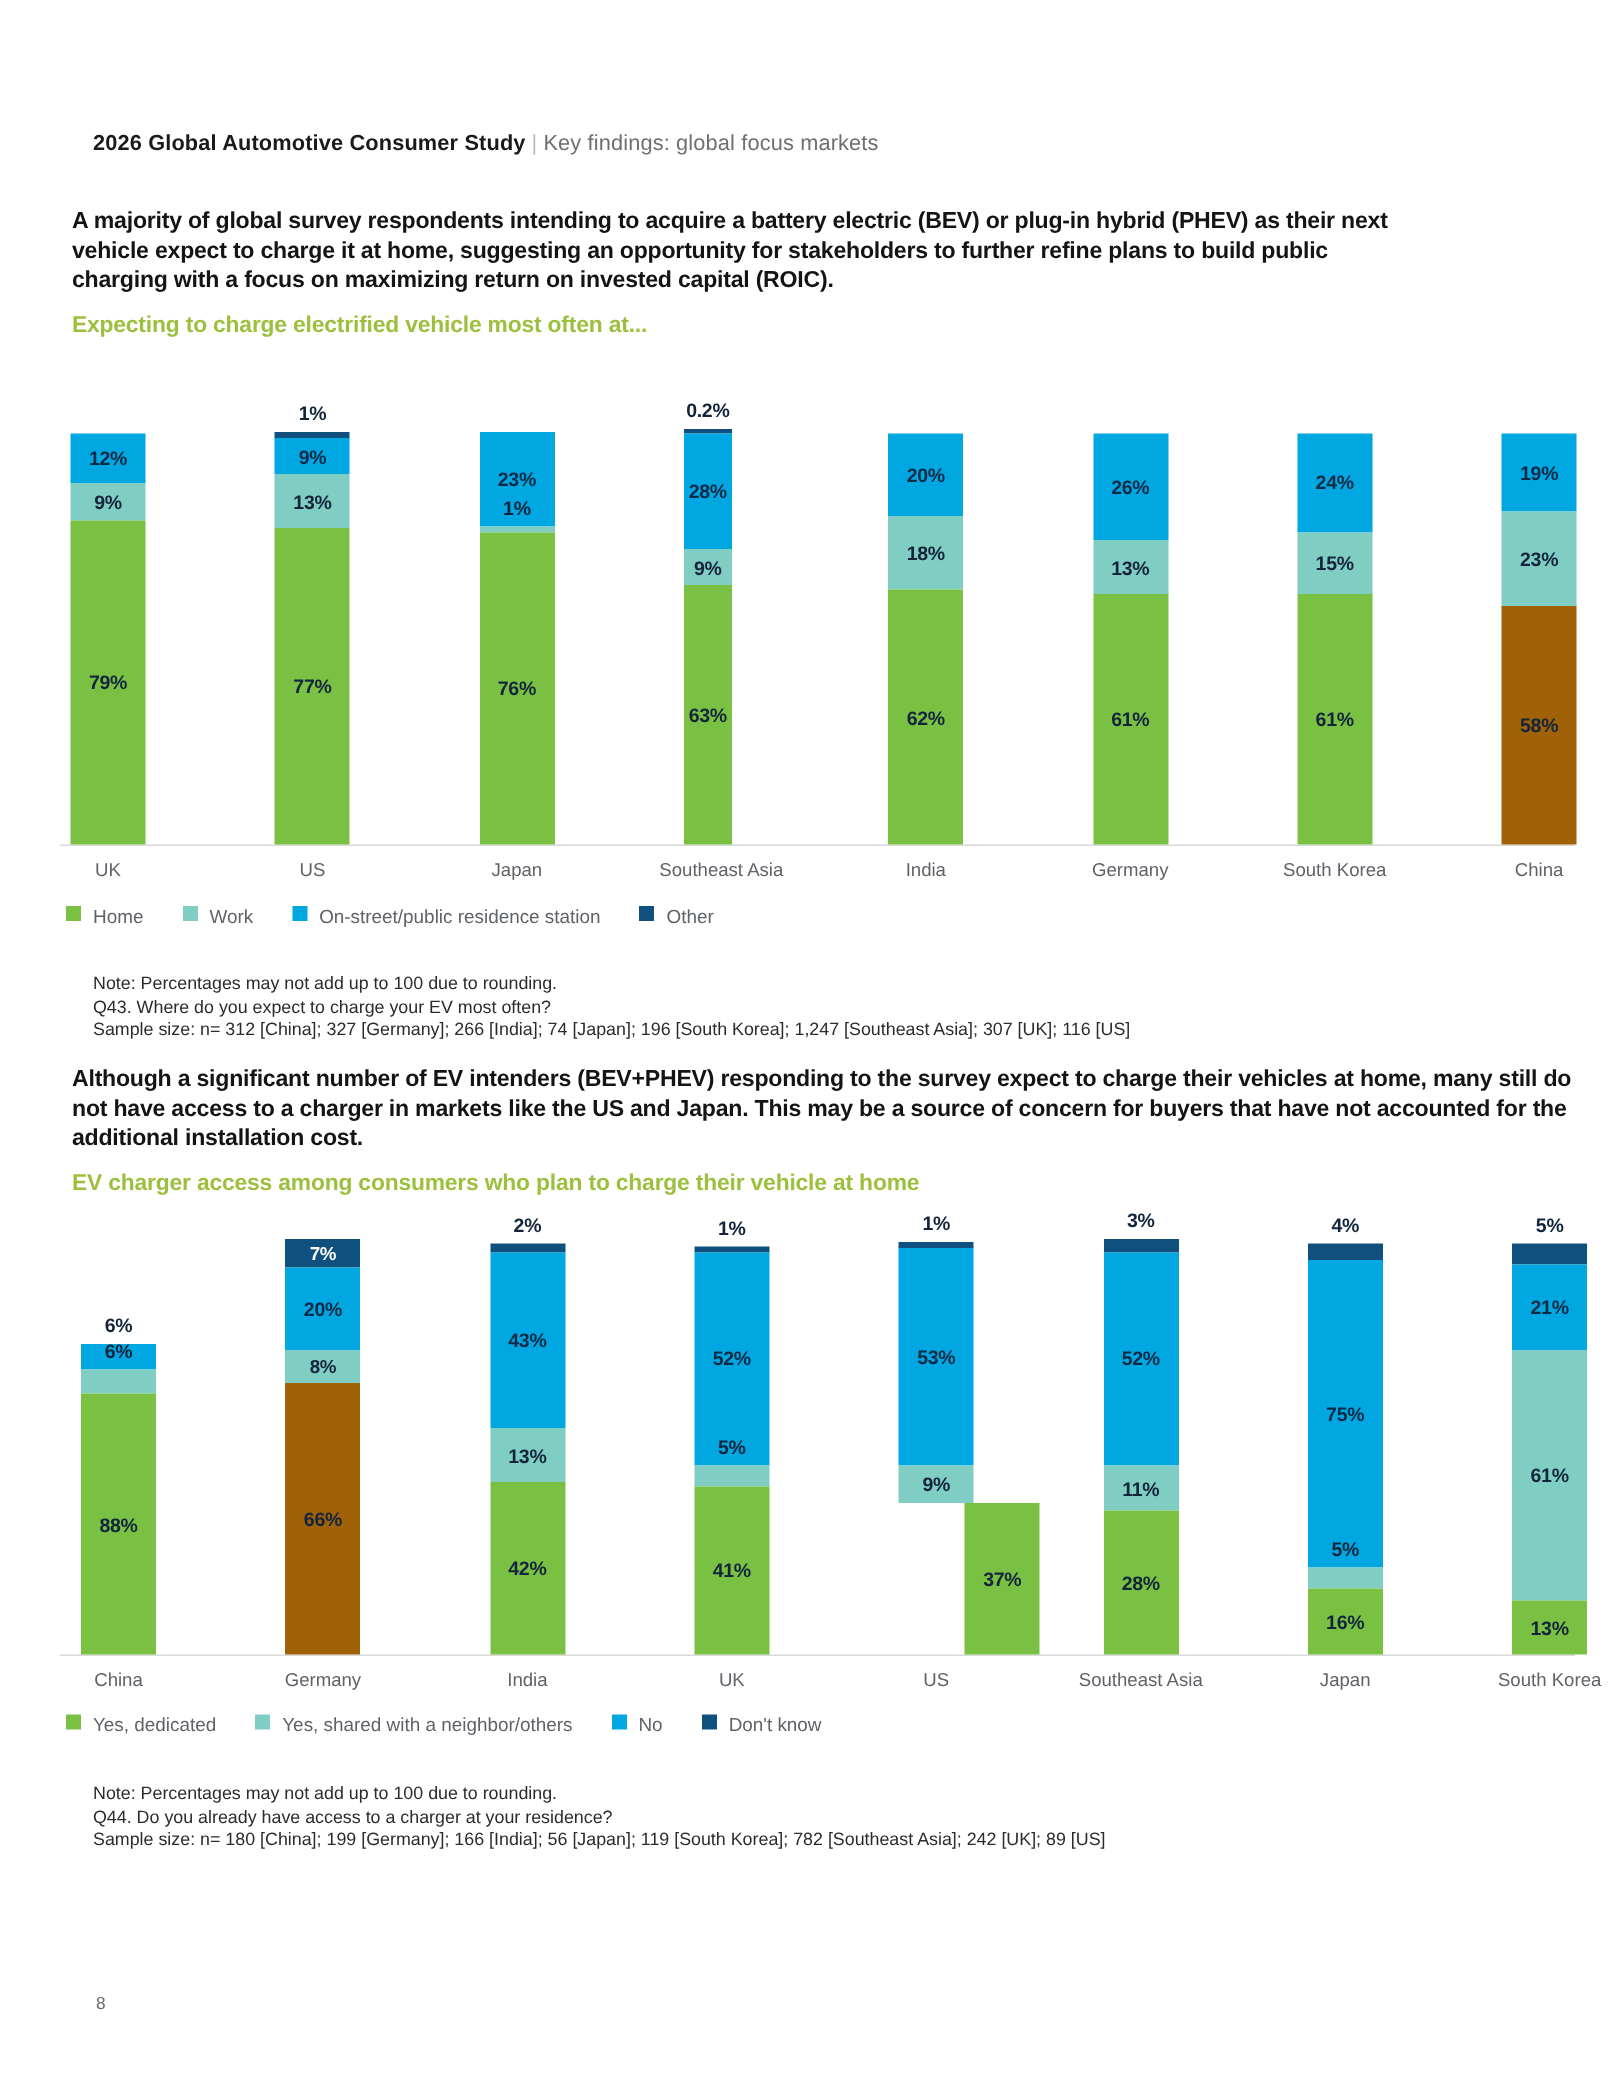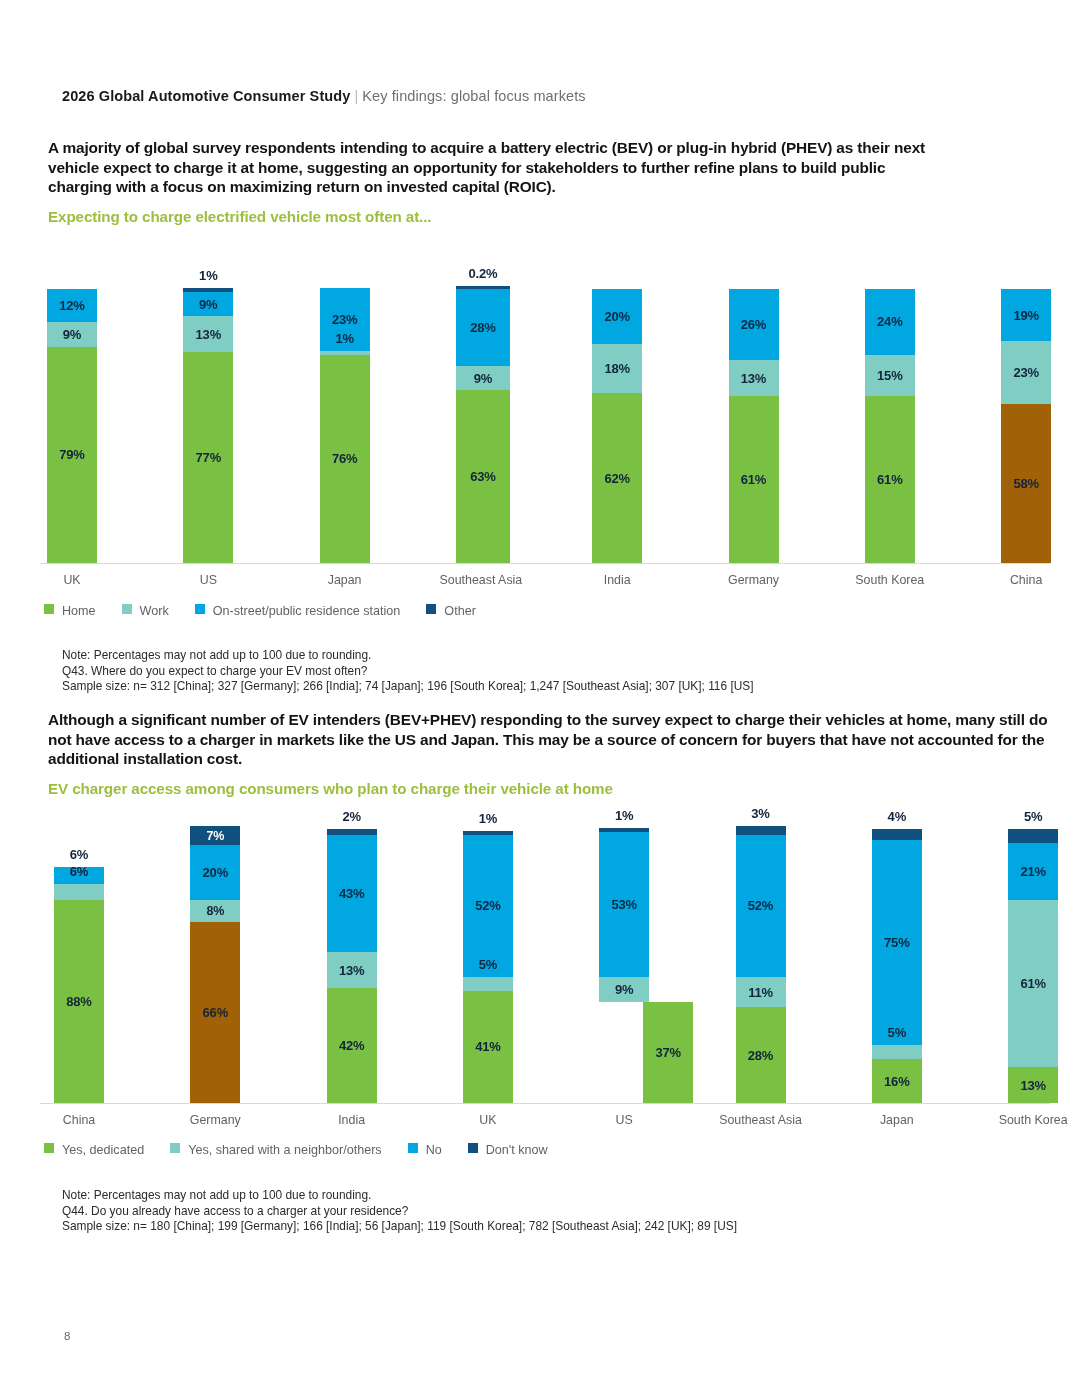"0.2%" div.bar-group { width: 54px -> 32px }
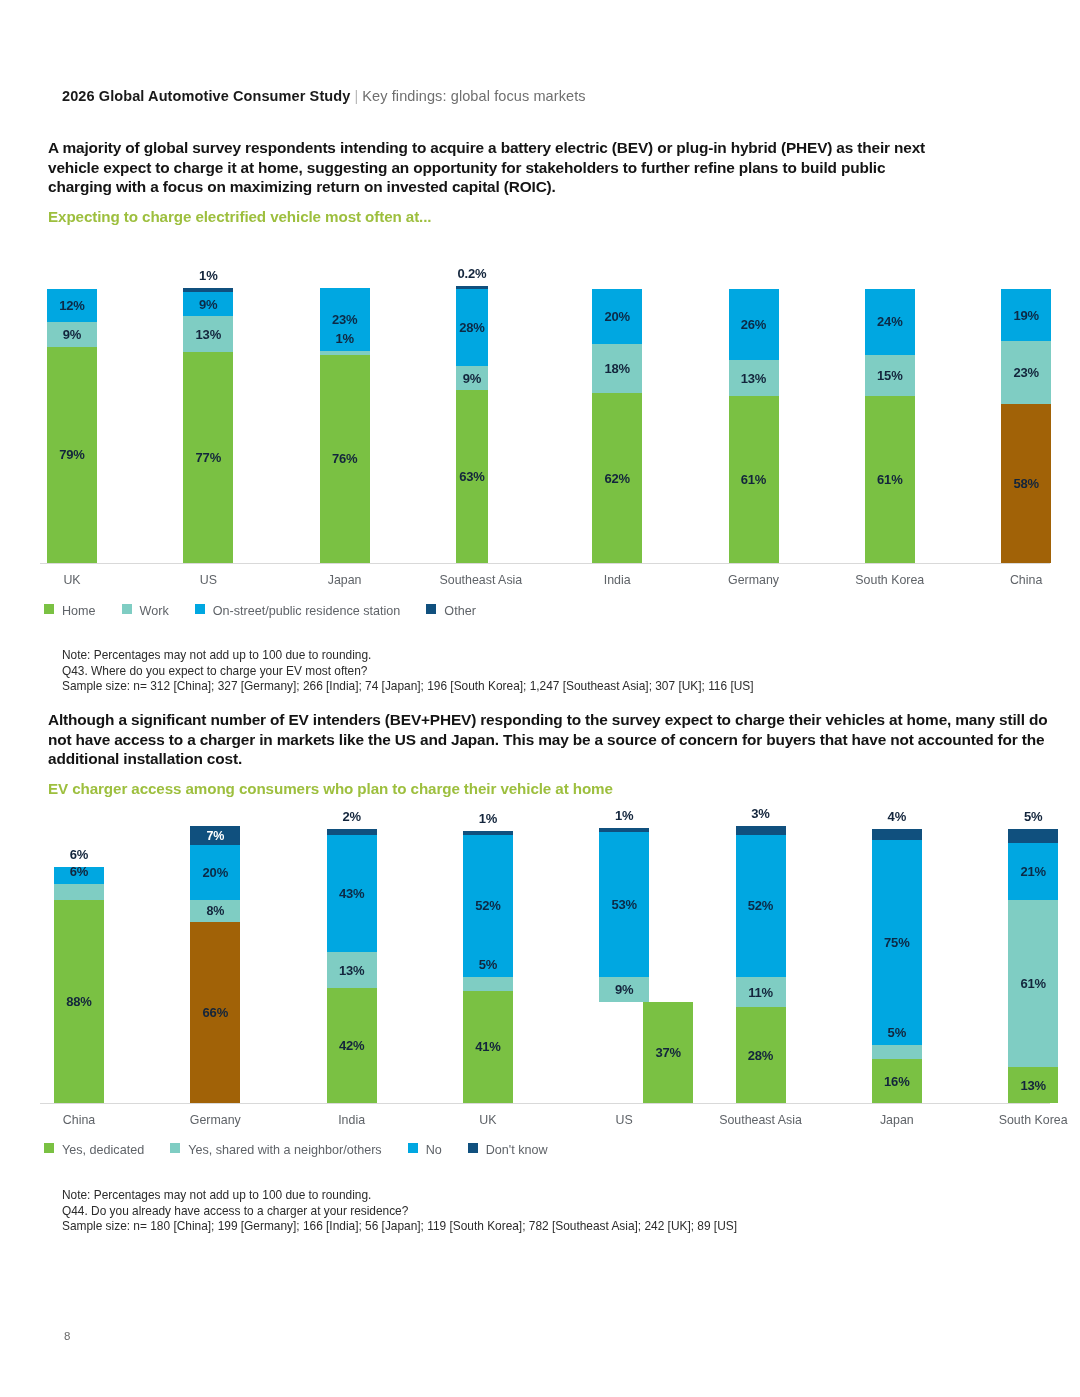"88%" div.seg { height: 203px -> 174px }
